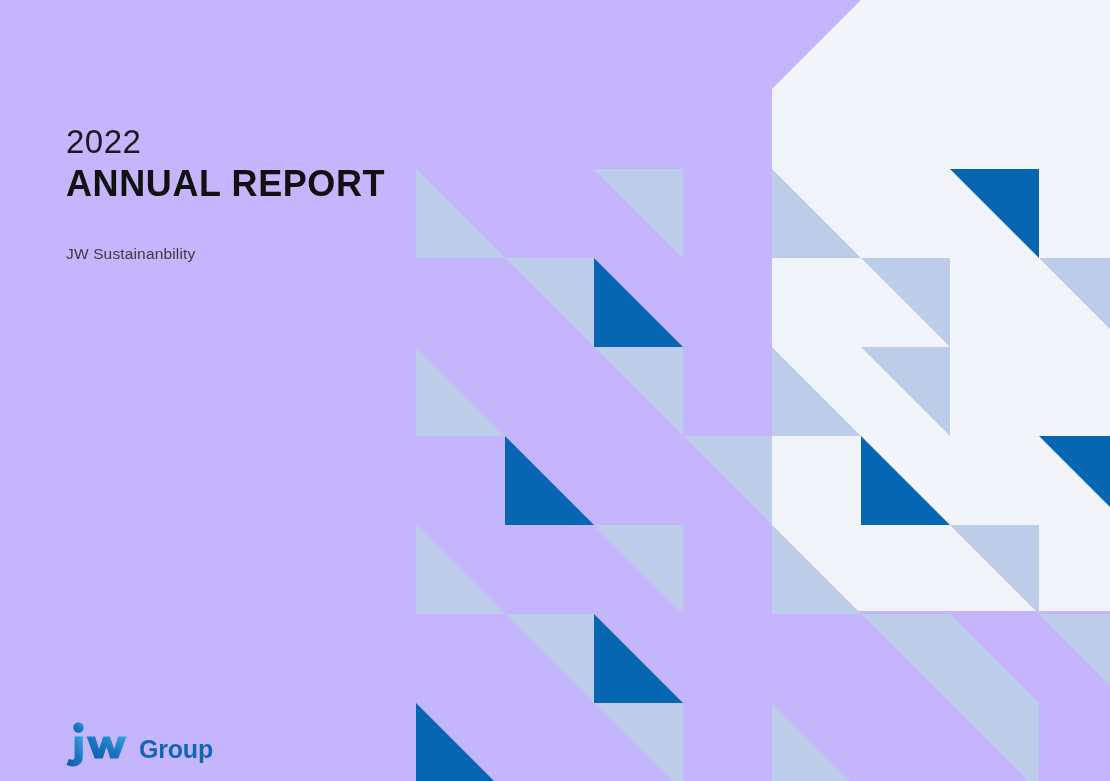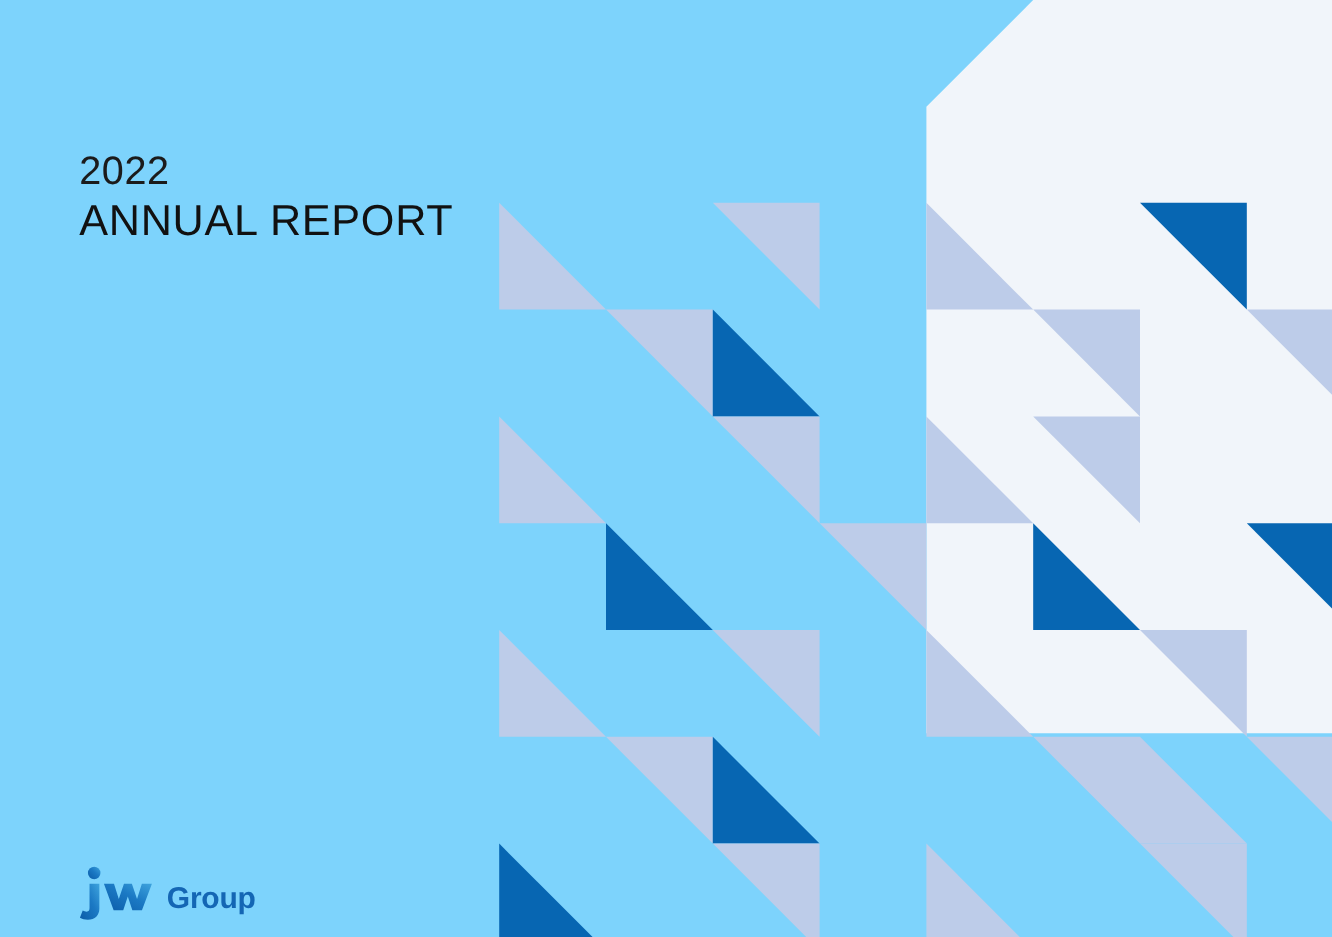"2022" #page { background: #7dd3fc -> #c4b5fd }
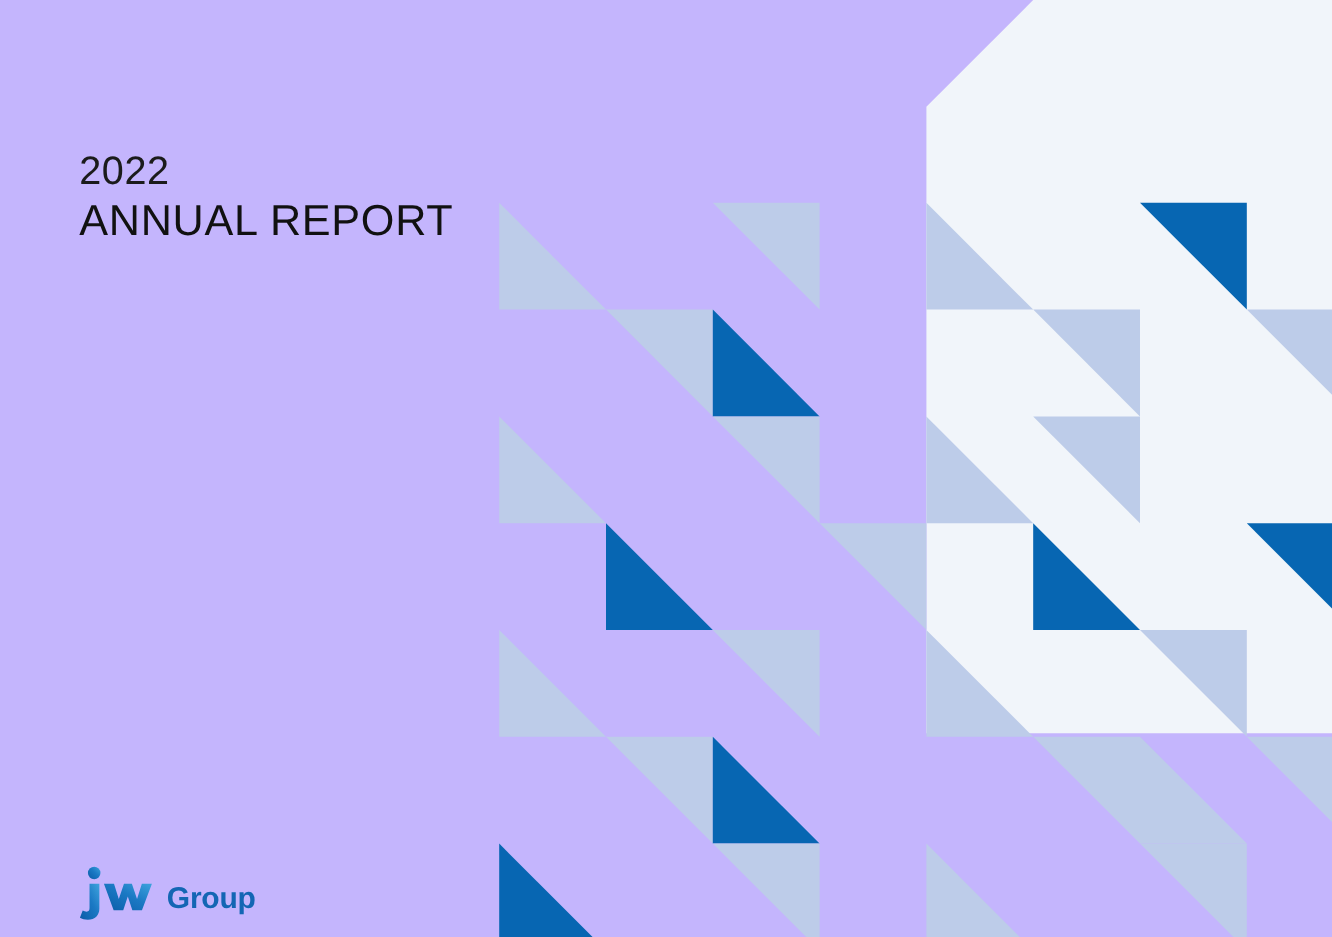"ANNUAL REPORT" .report-title { font-weight: 400 -> 700 }
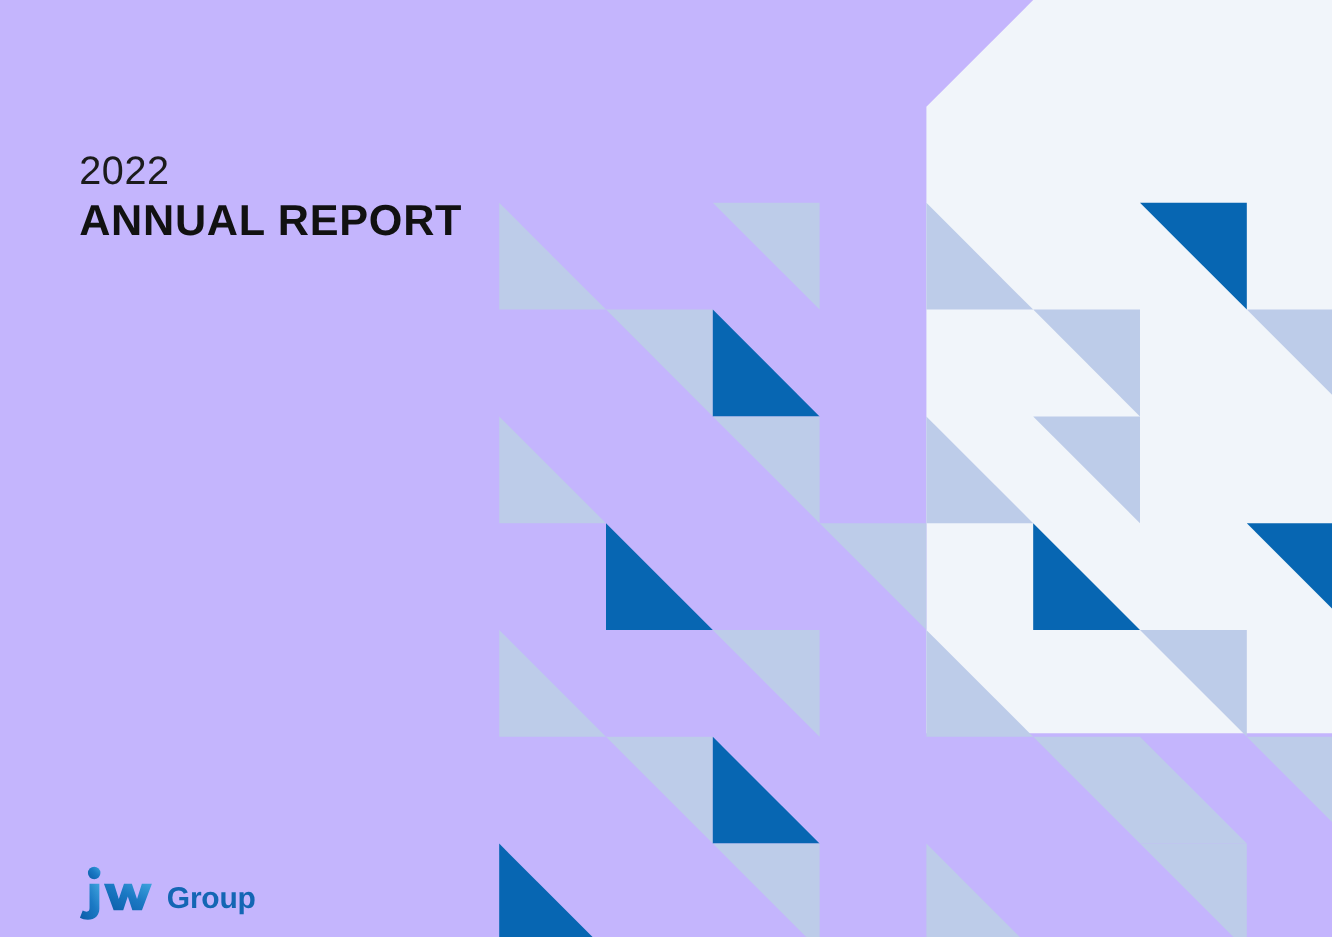"JW Sustainanbility" div.subtitle { html: none -> <div>JW Sustainanbility</div> }
